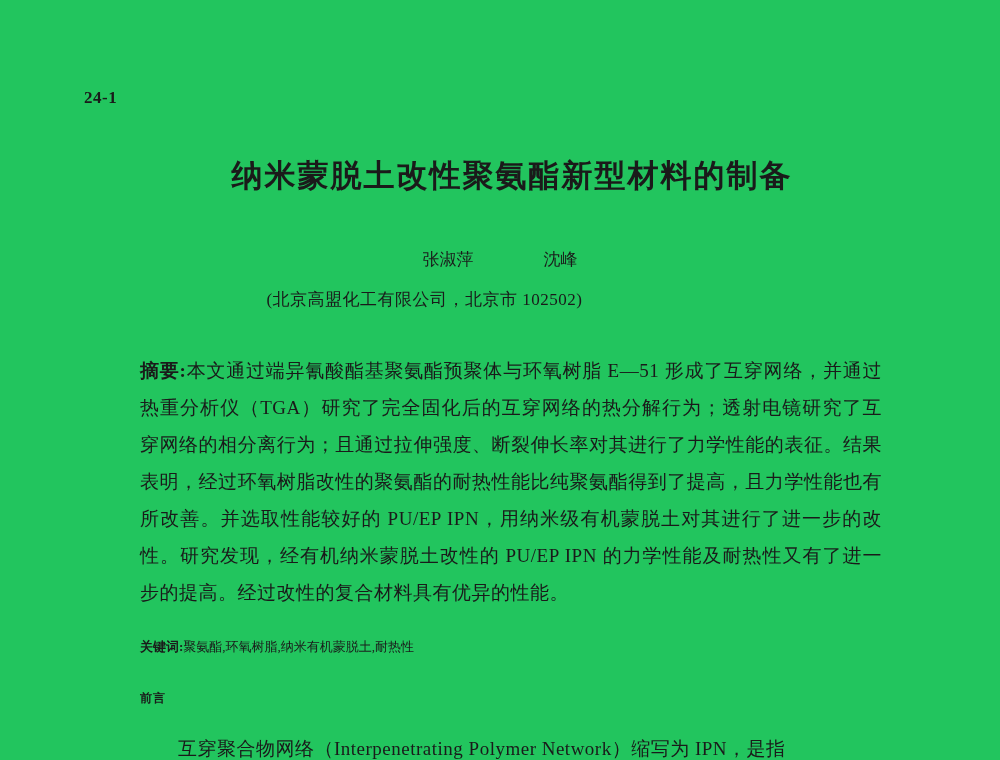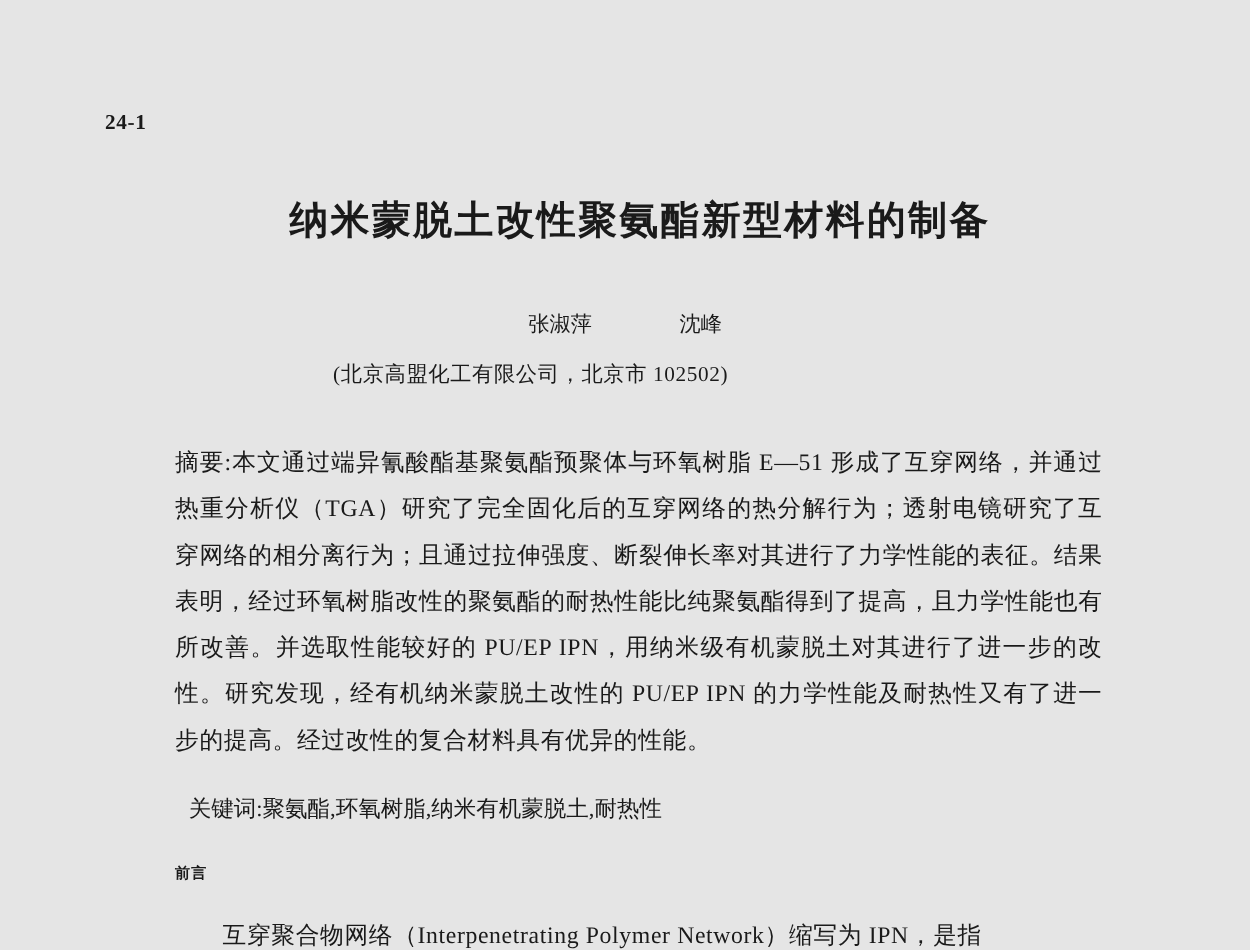"24-1" .page { background: #e5e5e5 -> #22c55e }
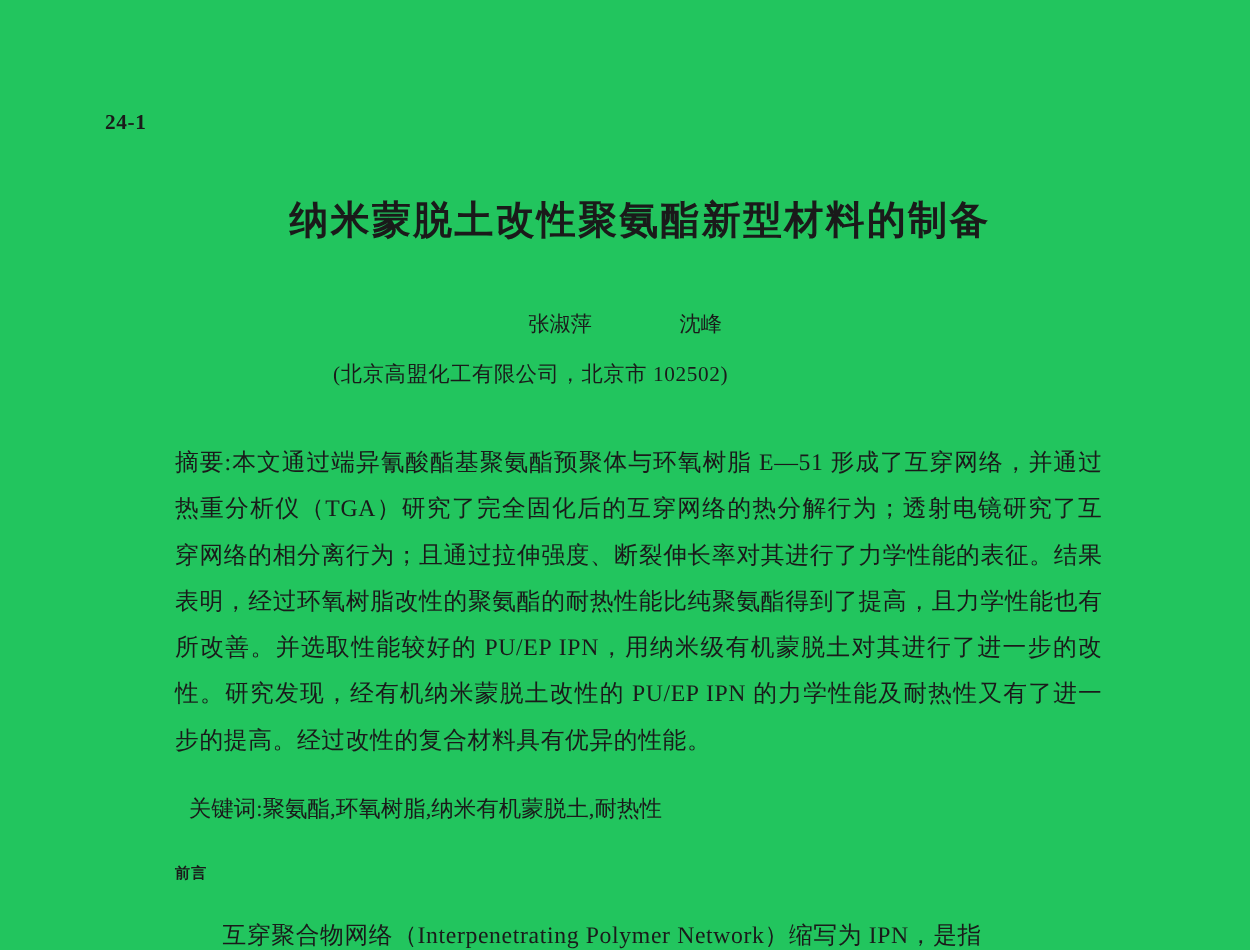"摘要:" .inline-label { font-weight: normal -> bold }
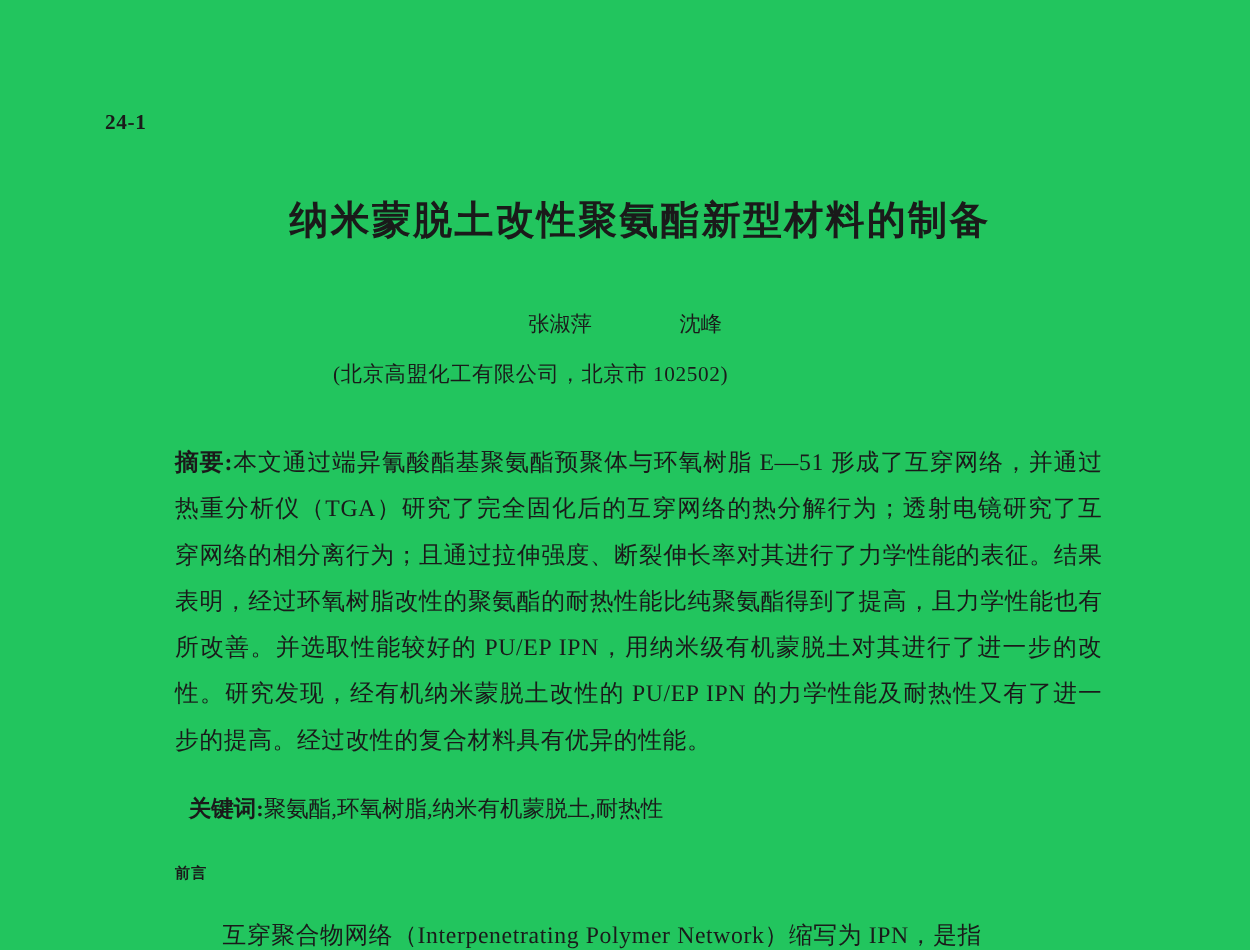"关键词:聚氨酯,环氧树脂,纳米有机蒙脱土,耐热性" .keywords-block { font-size: 18px -> 13px; left: 151px -> 140px }
